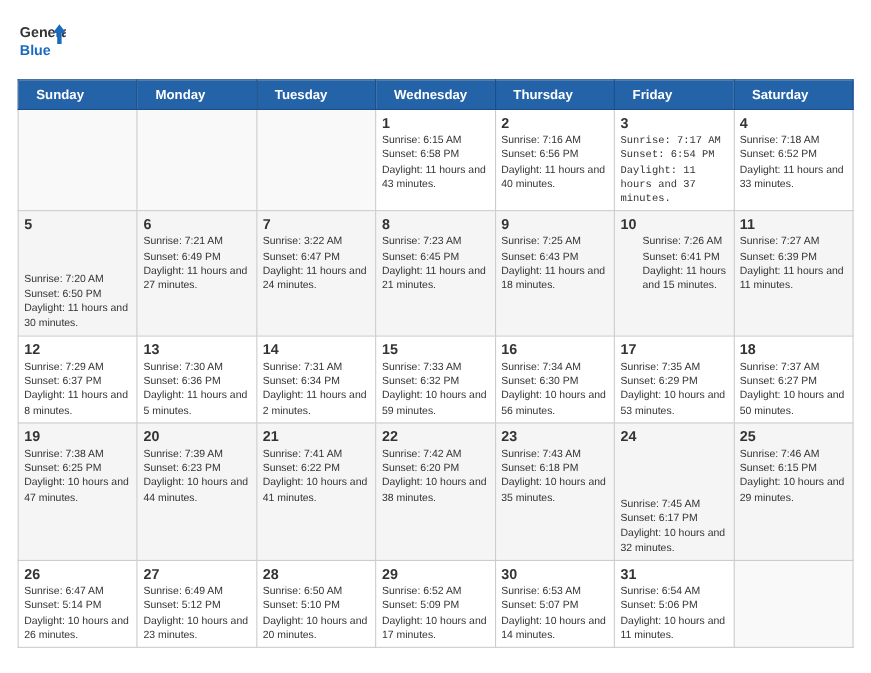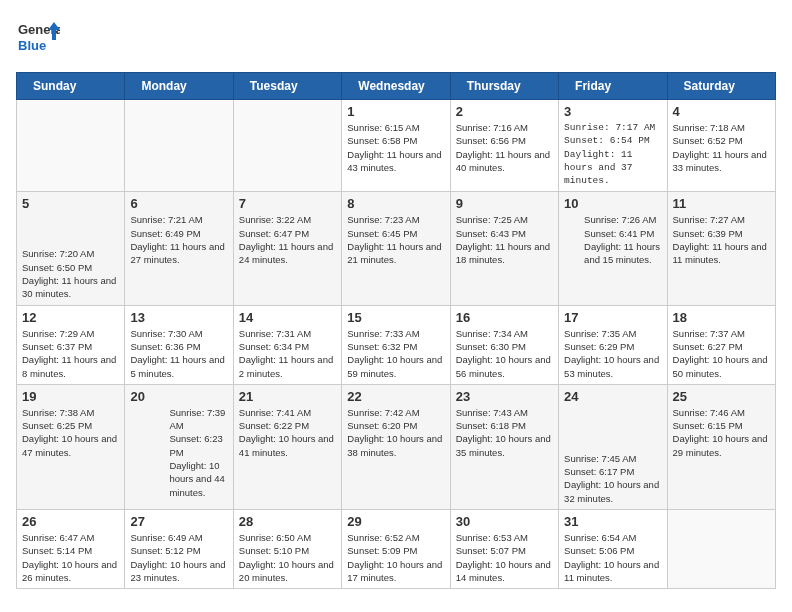"Sunrise: 7:39 AM" div.day-info { margin-left: 39px -> none }
